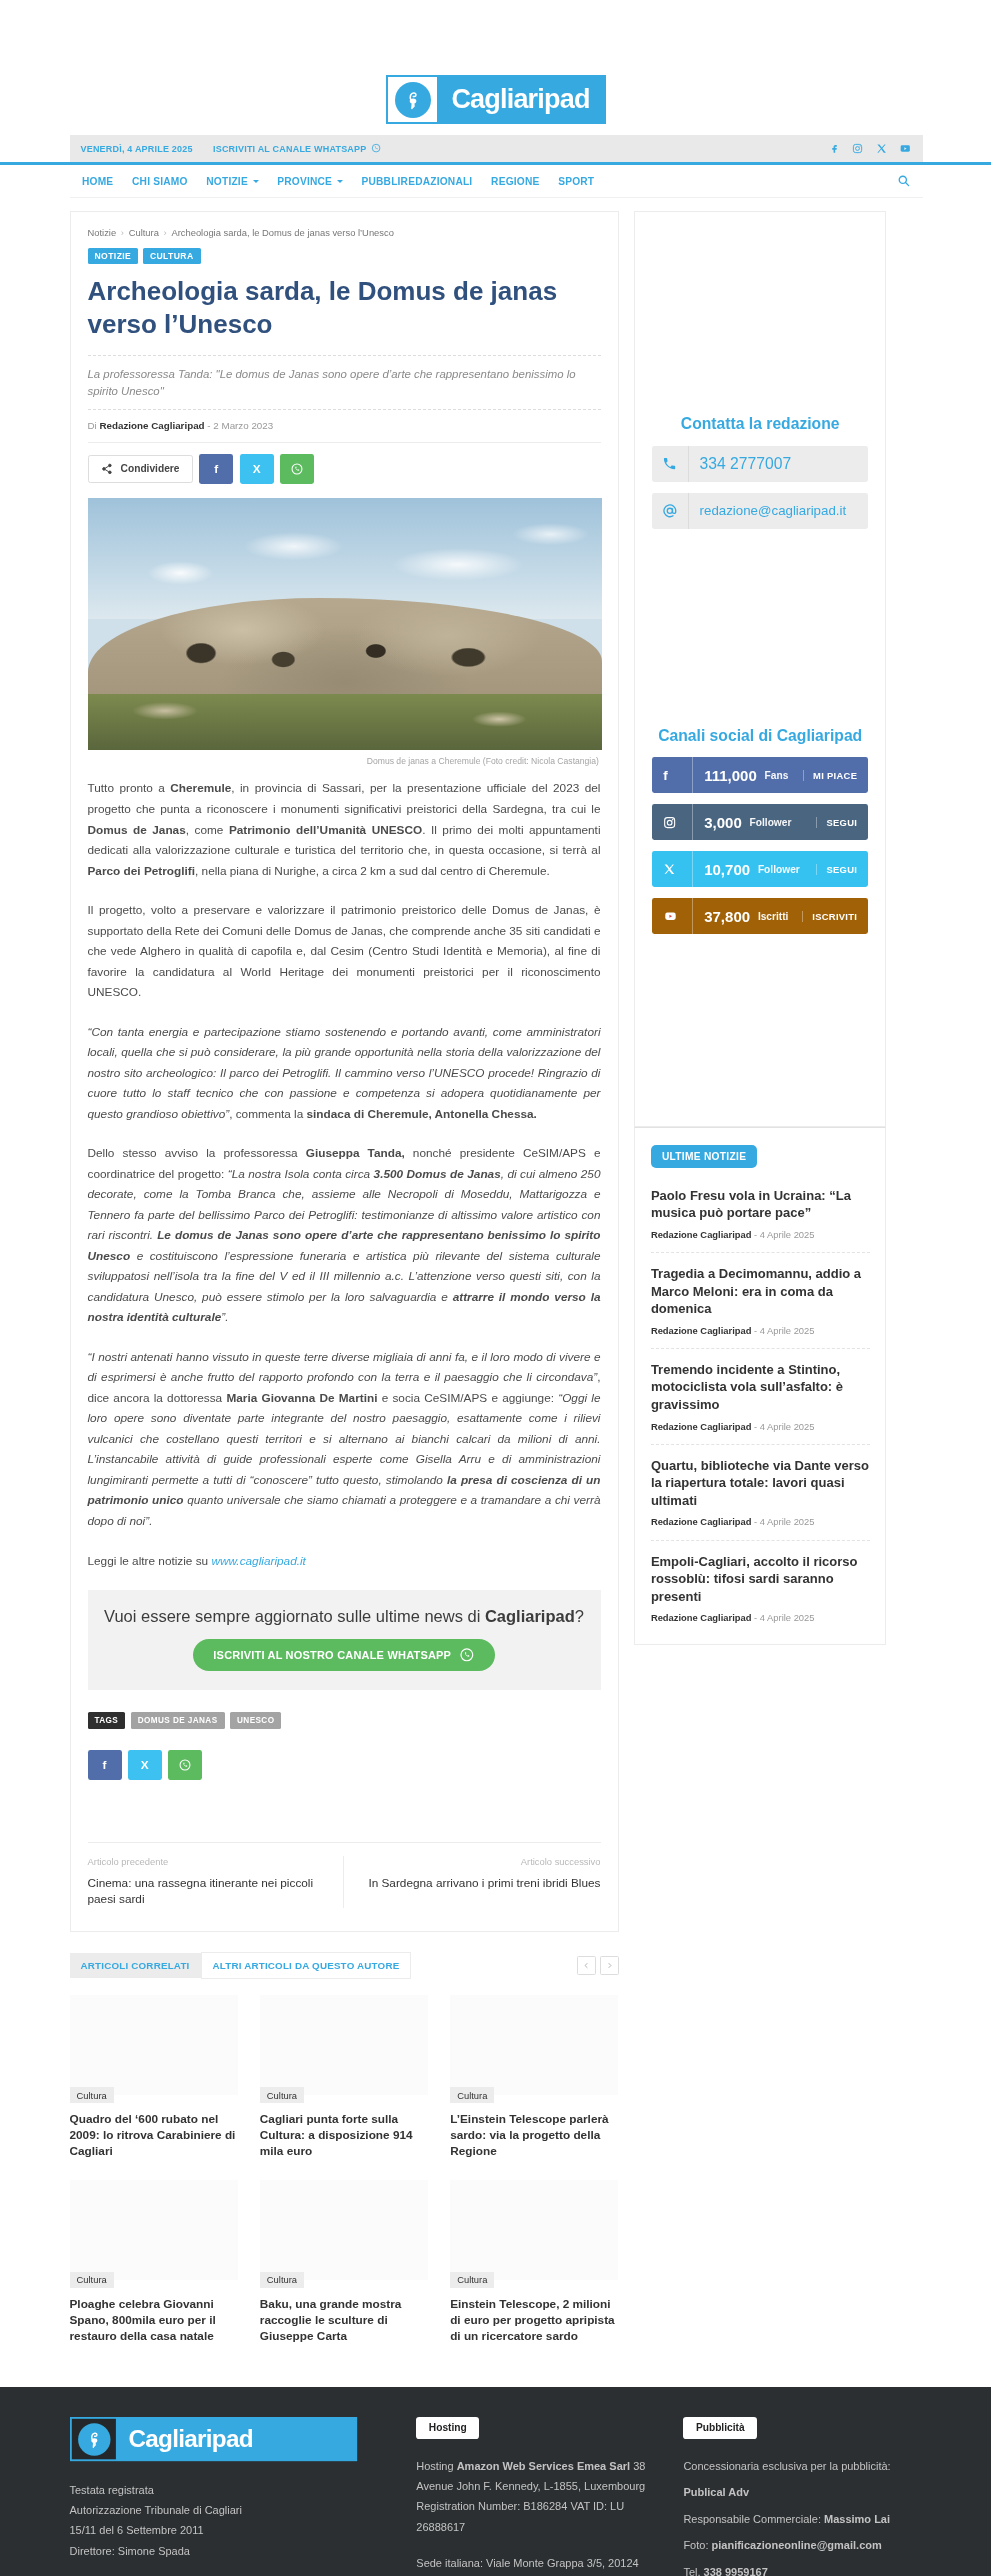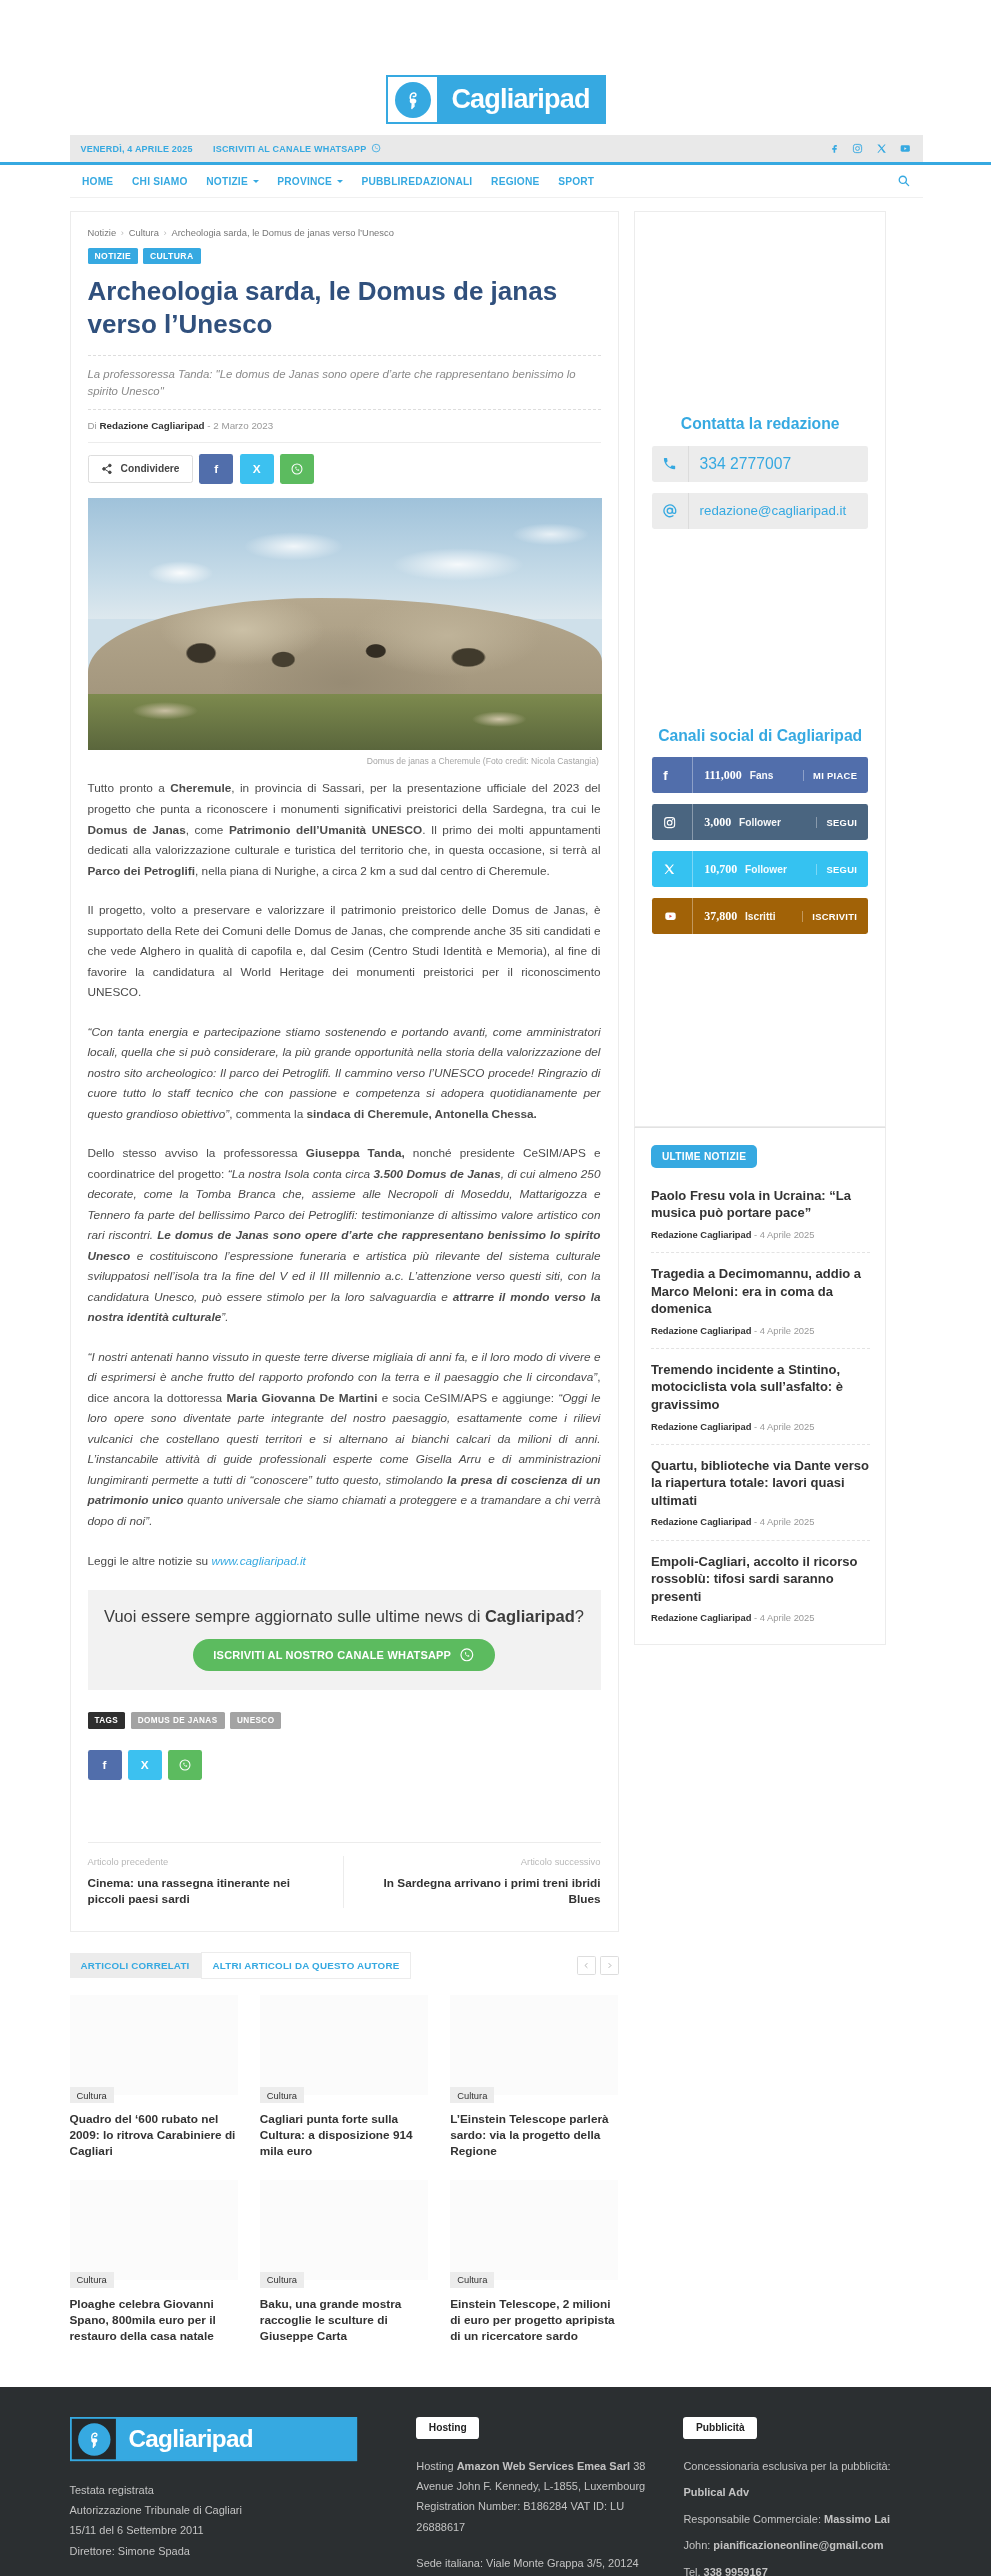"111,000" .chan .cnt { font-family: Liberation Serif, serif -> none; font-size: 12px -> 15px }
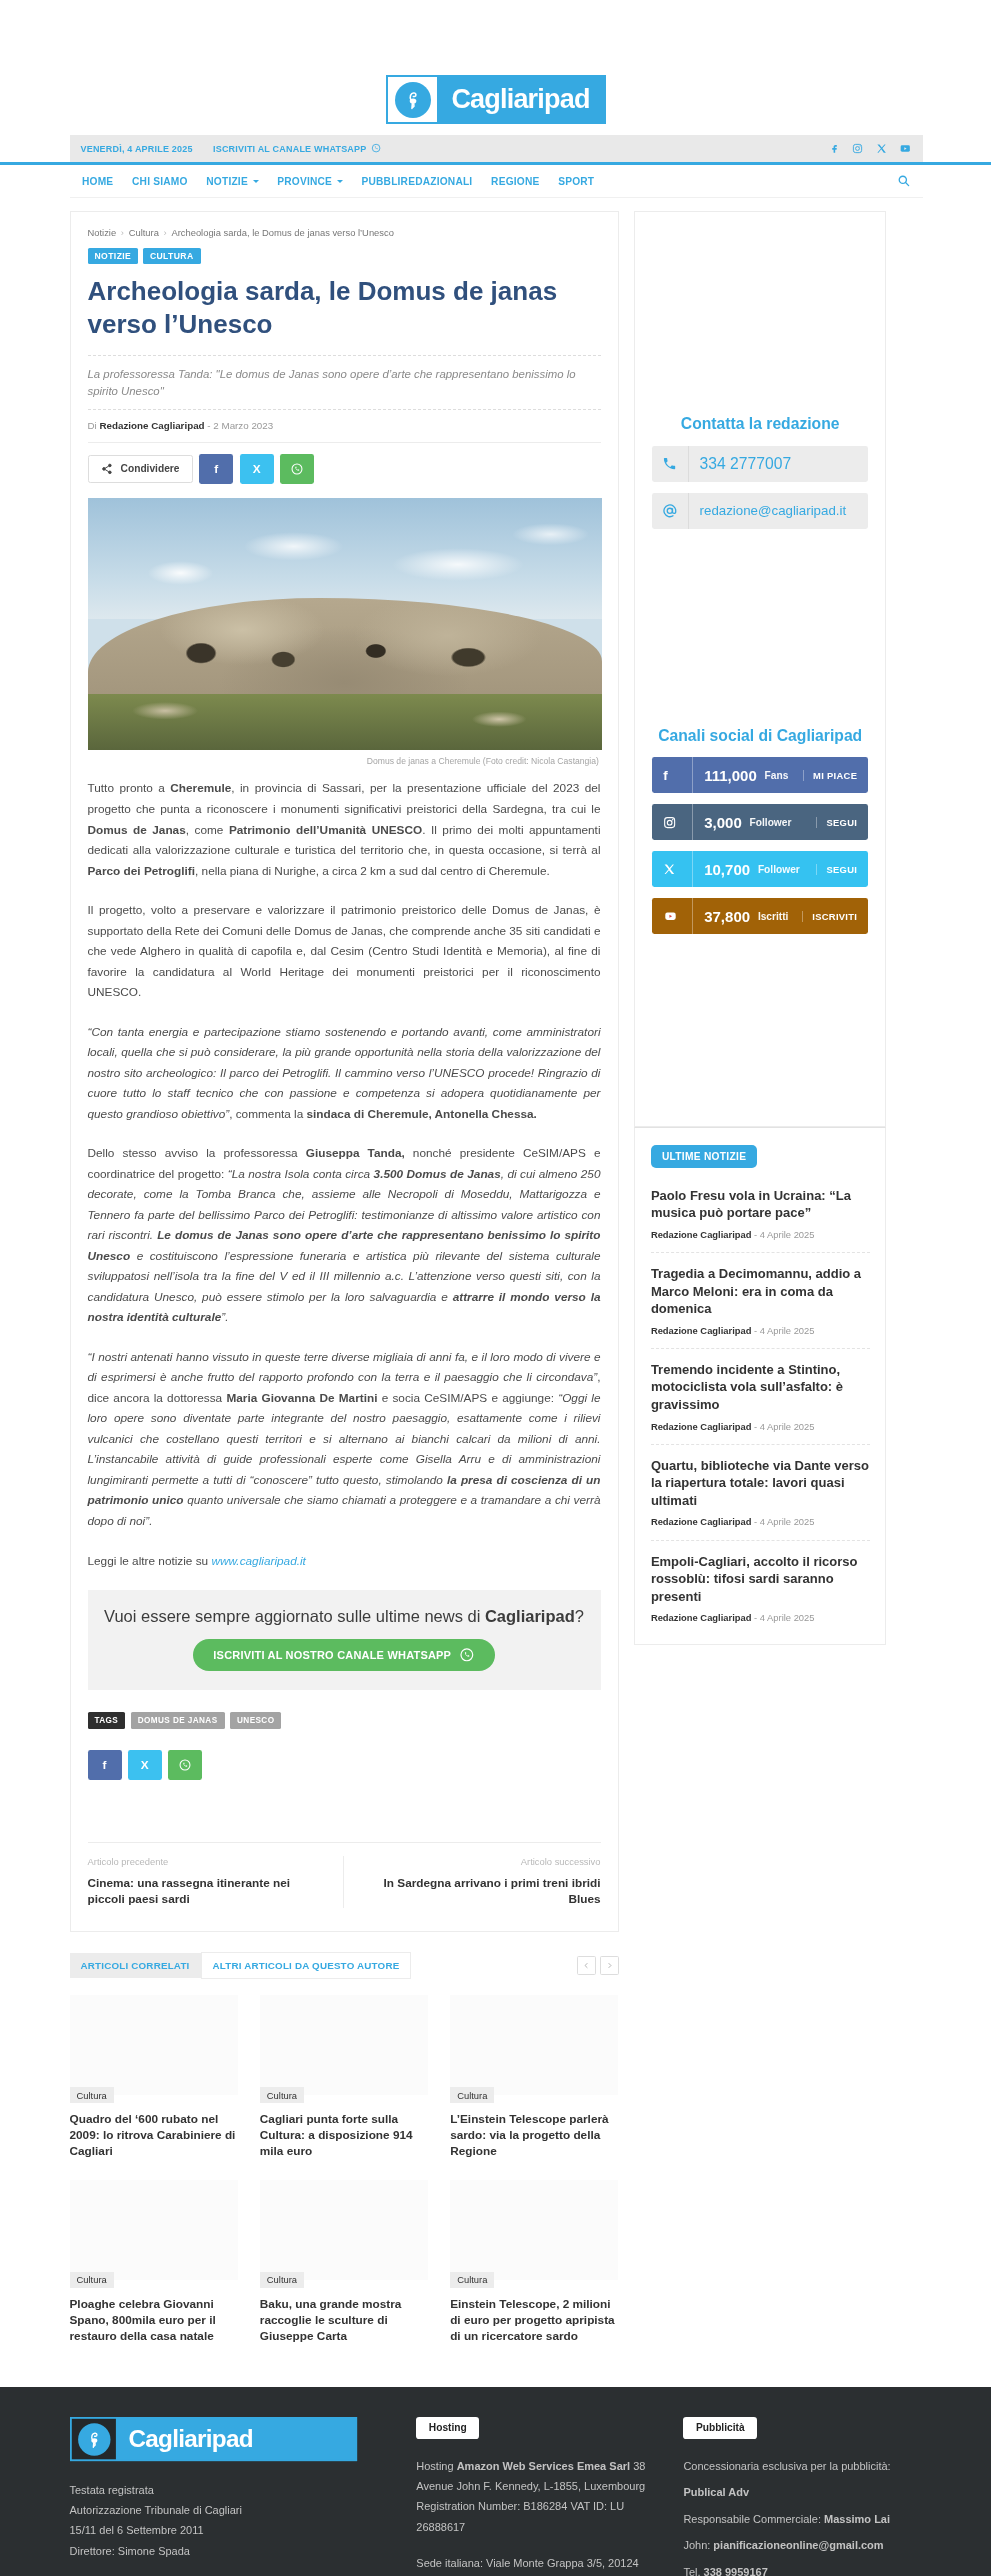"Cinema: una rassegna itinerante nei" .pn-title { font-weight: 700 -> 400 }
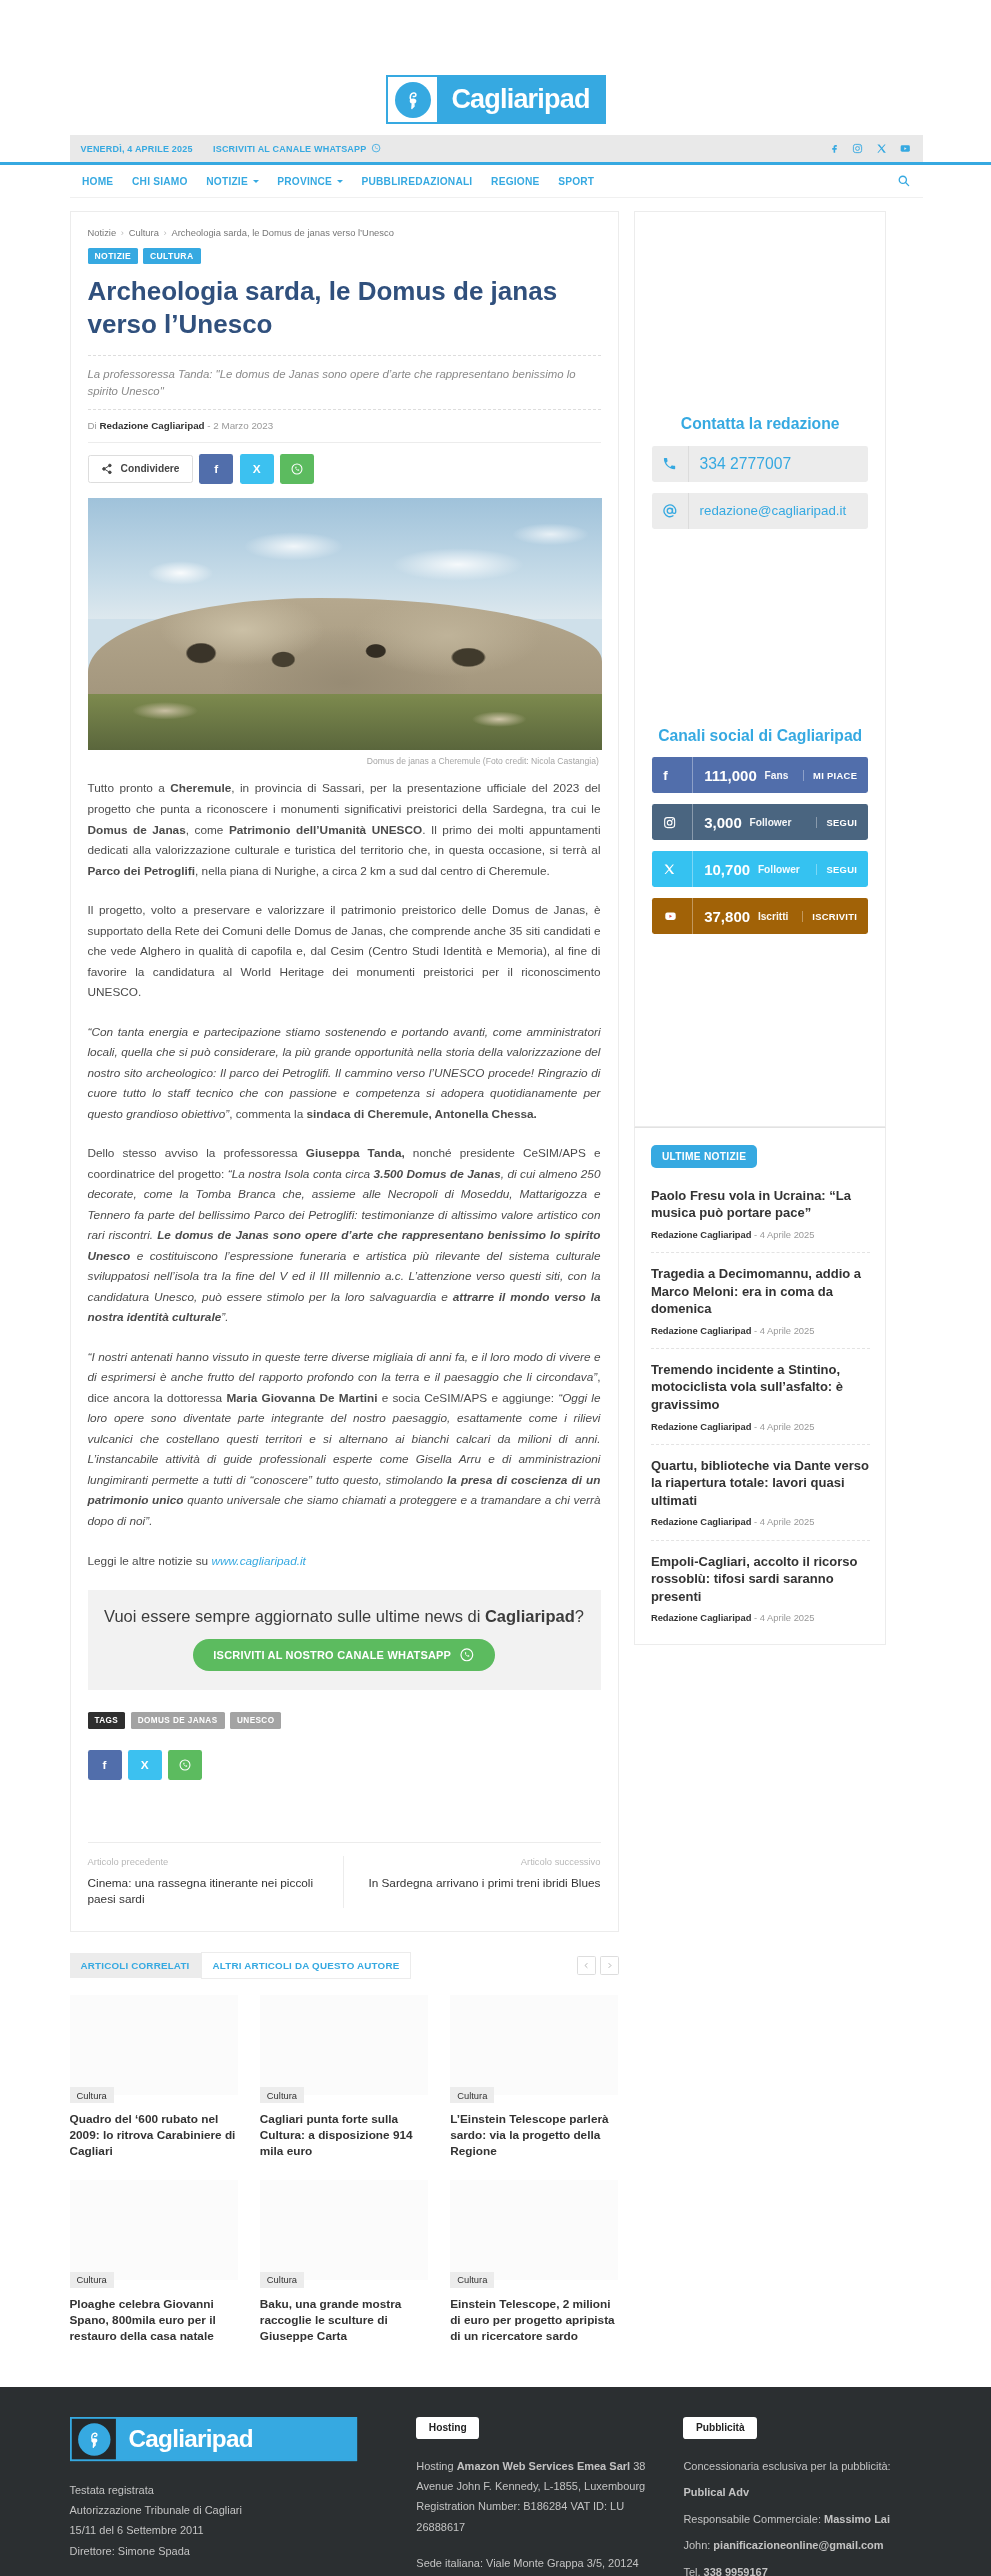"John:" span { text: John -> Foto }
